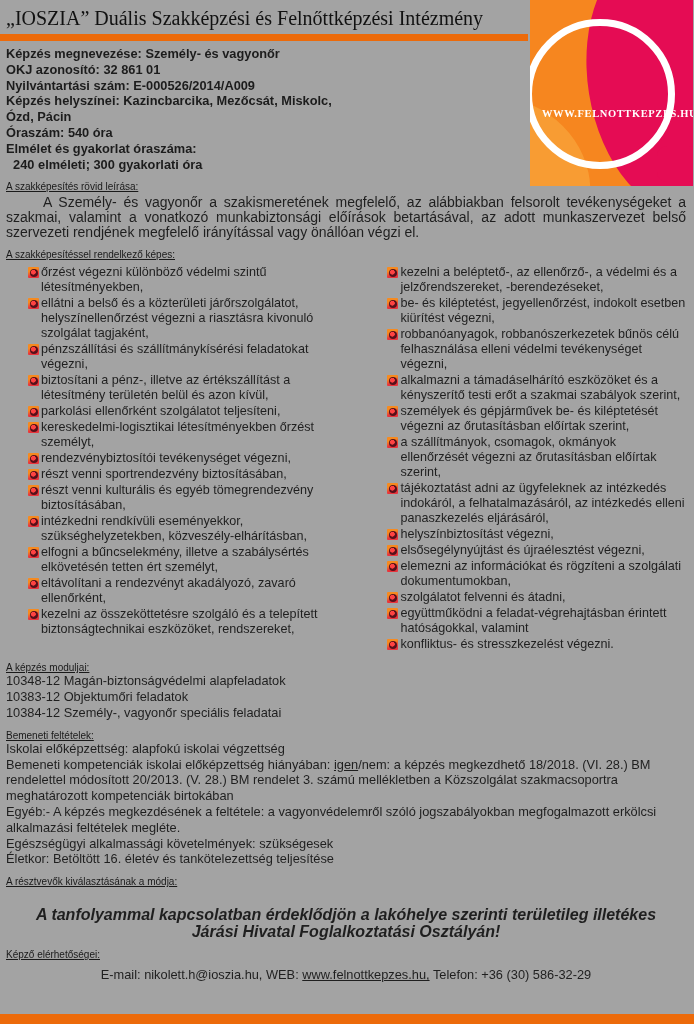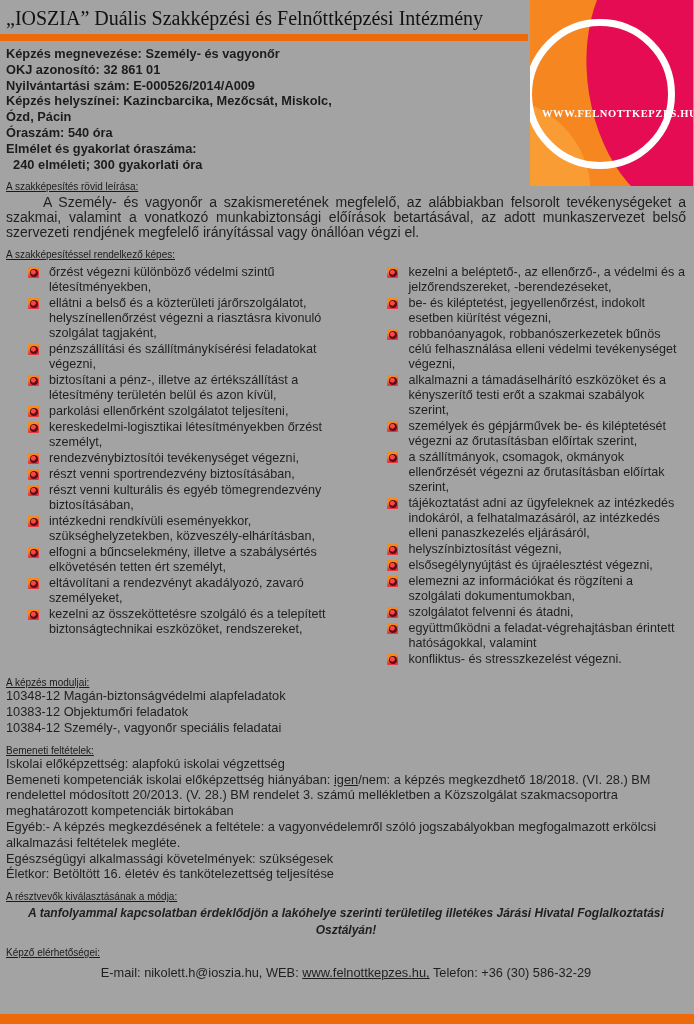"őrzést végezni különböző védelmi szintű" .cap-list li { gap: 10px -> 2px }
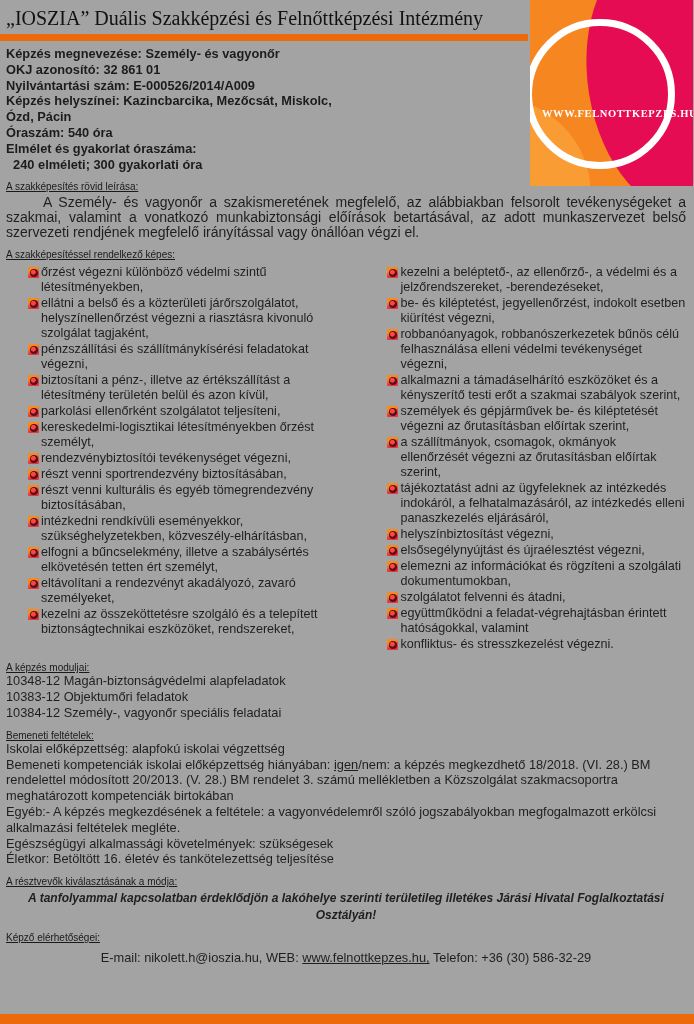"eltávolítani a rendezvényt akadályozó," span.li-text { text: személyeket -> ellenőrként }
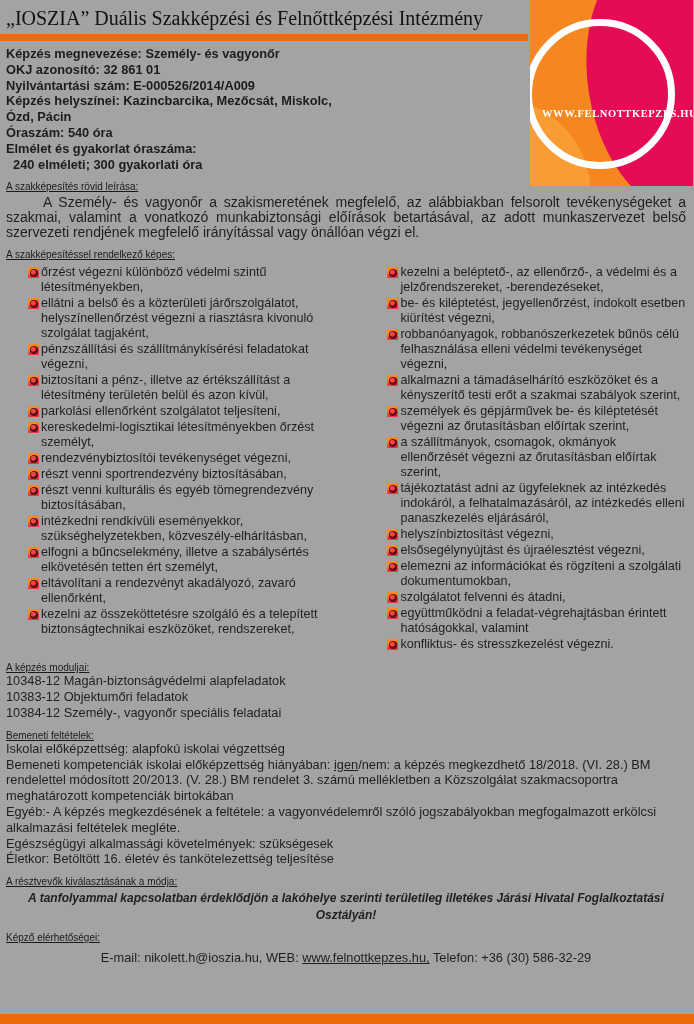"A tanfolyammal kapcsolatban érdeklődjön" .notice { font-size: 12px -> 16px; margin: 3px 16px 0 -> 20px 16px 0 }
